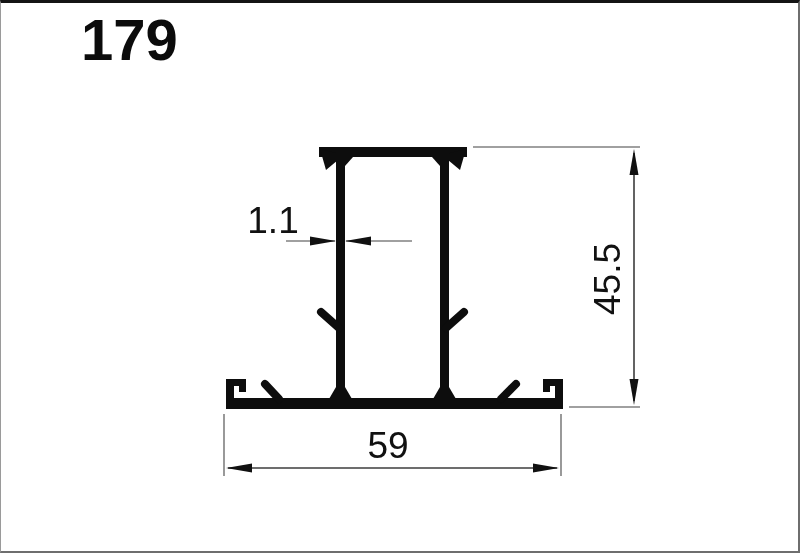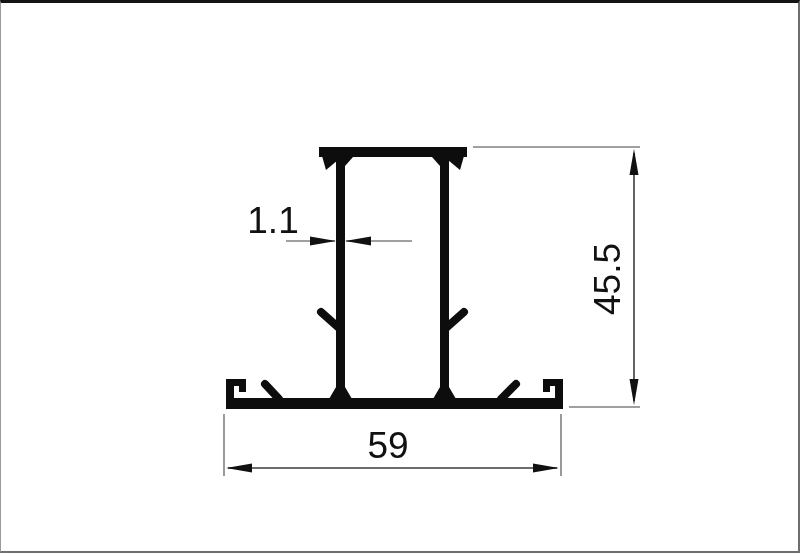"179" div.profile-number { html: none -> <div>179</div> }
